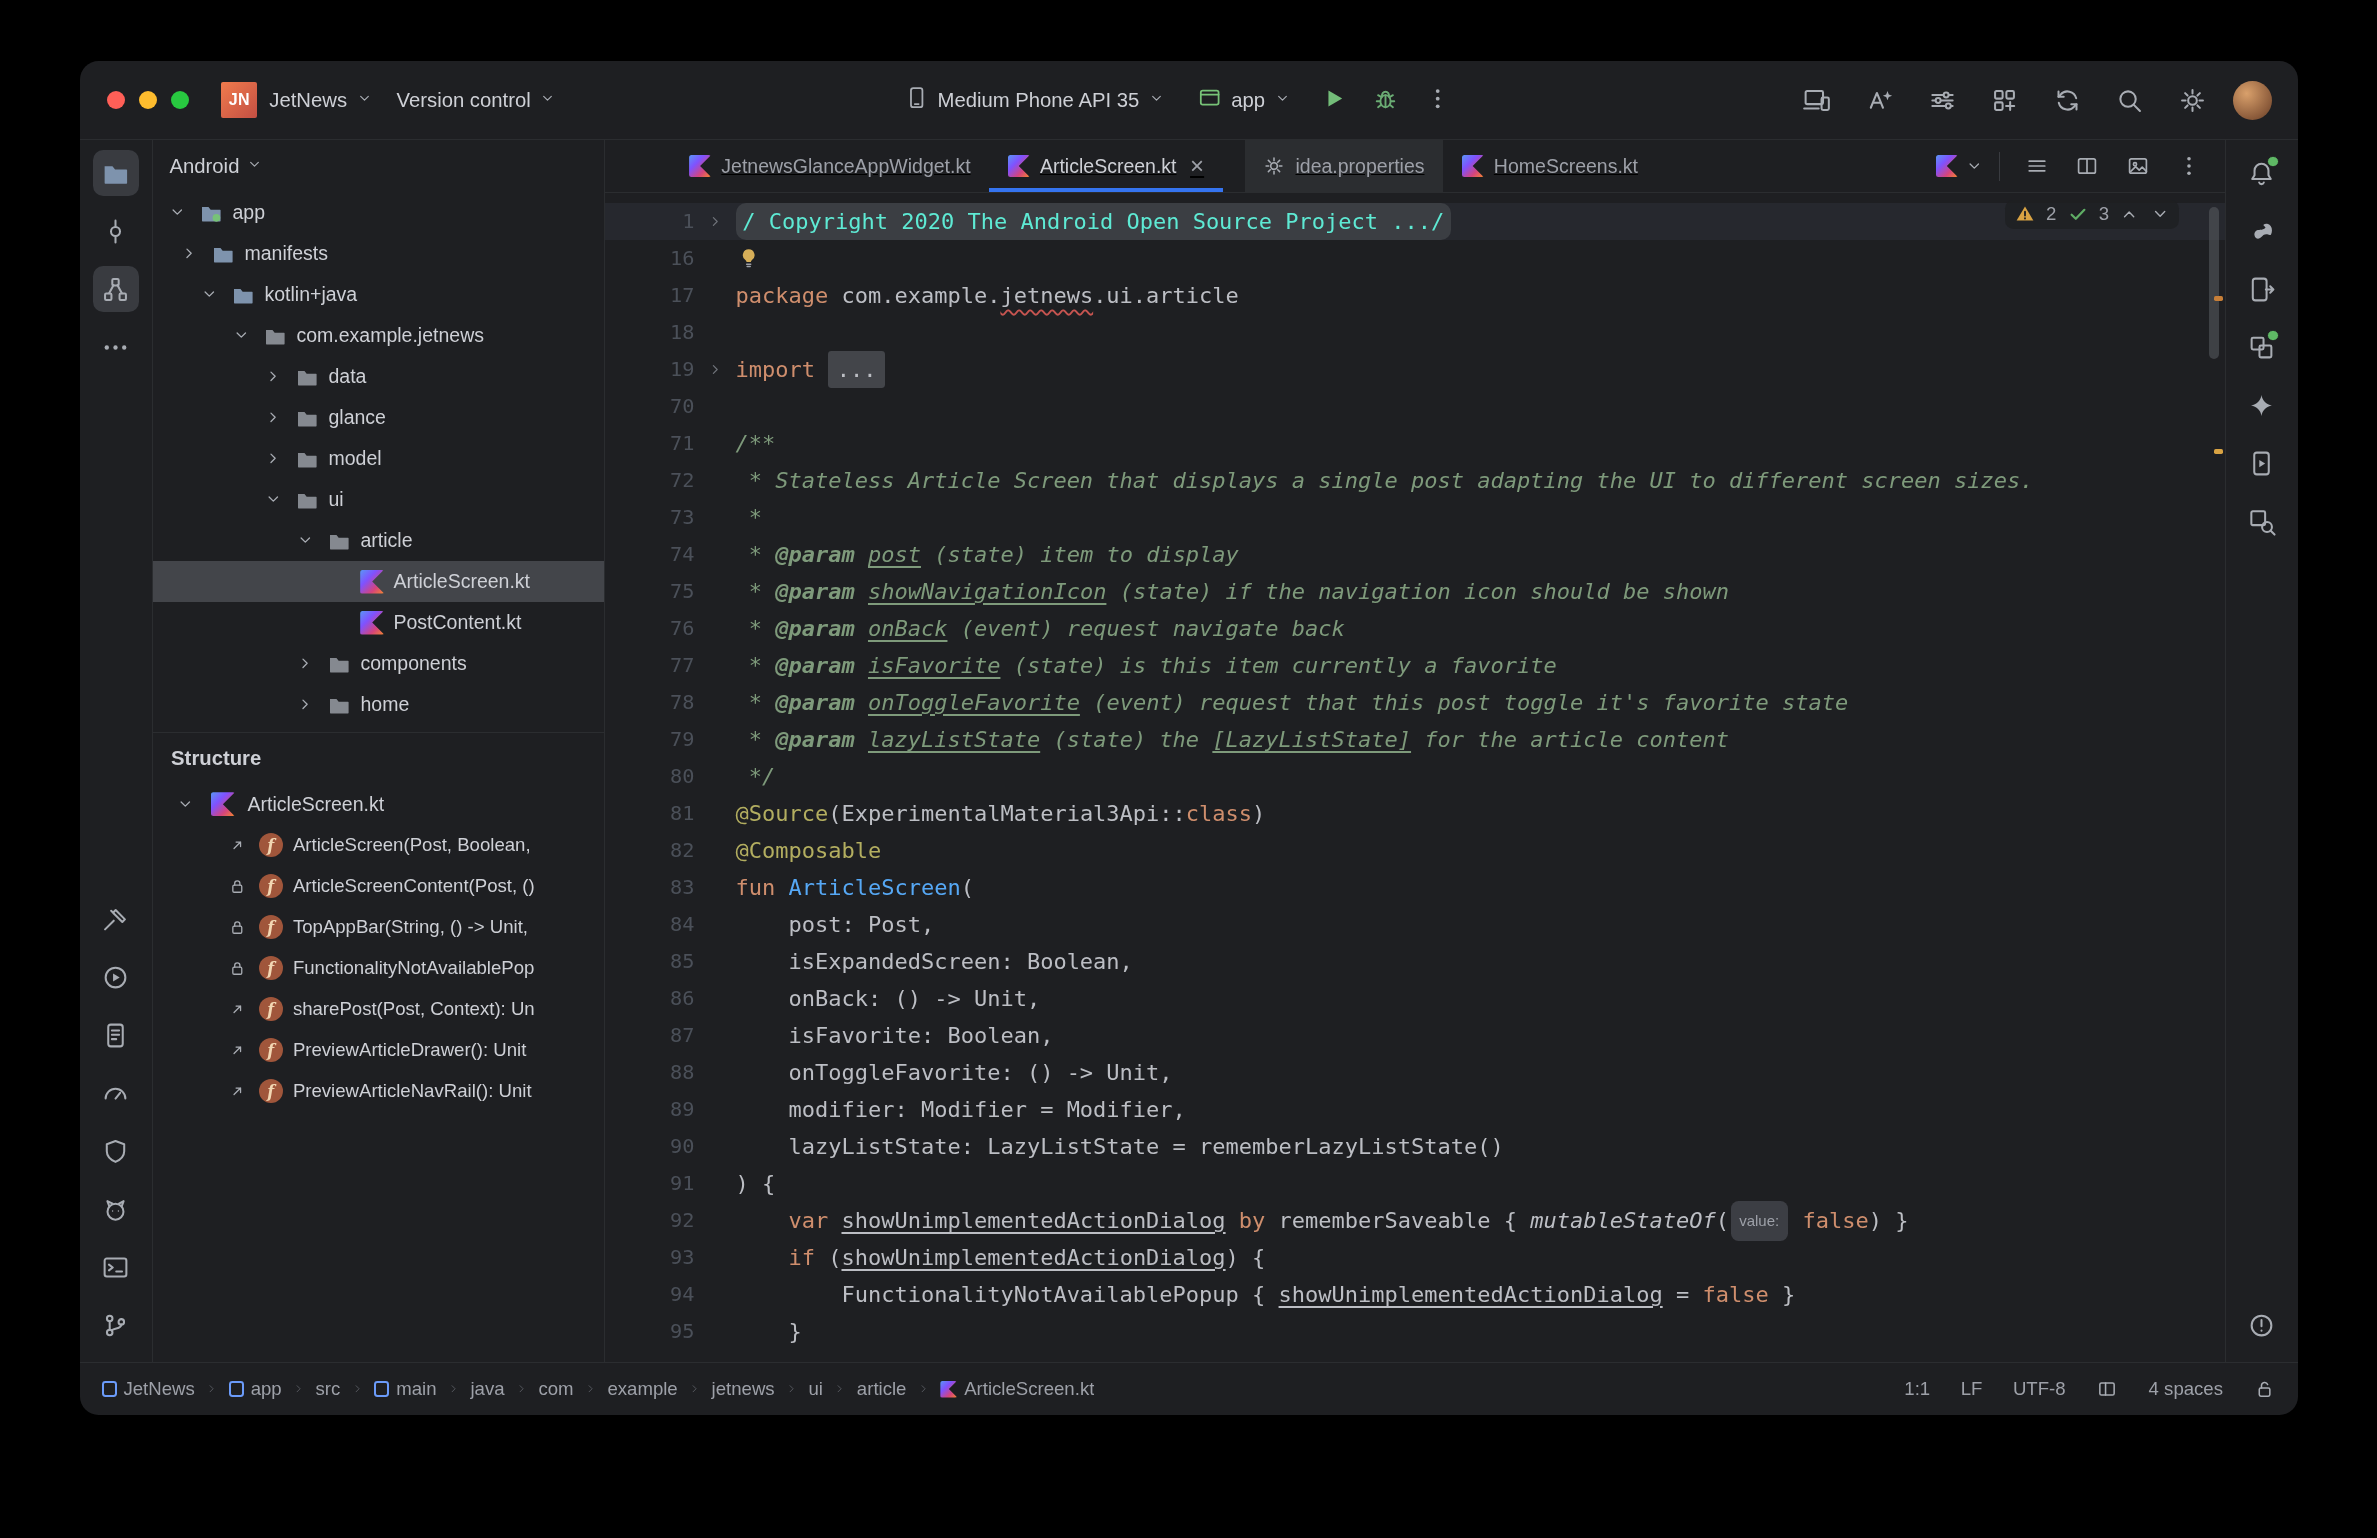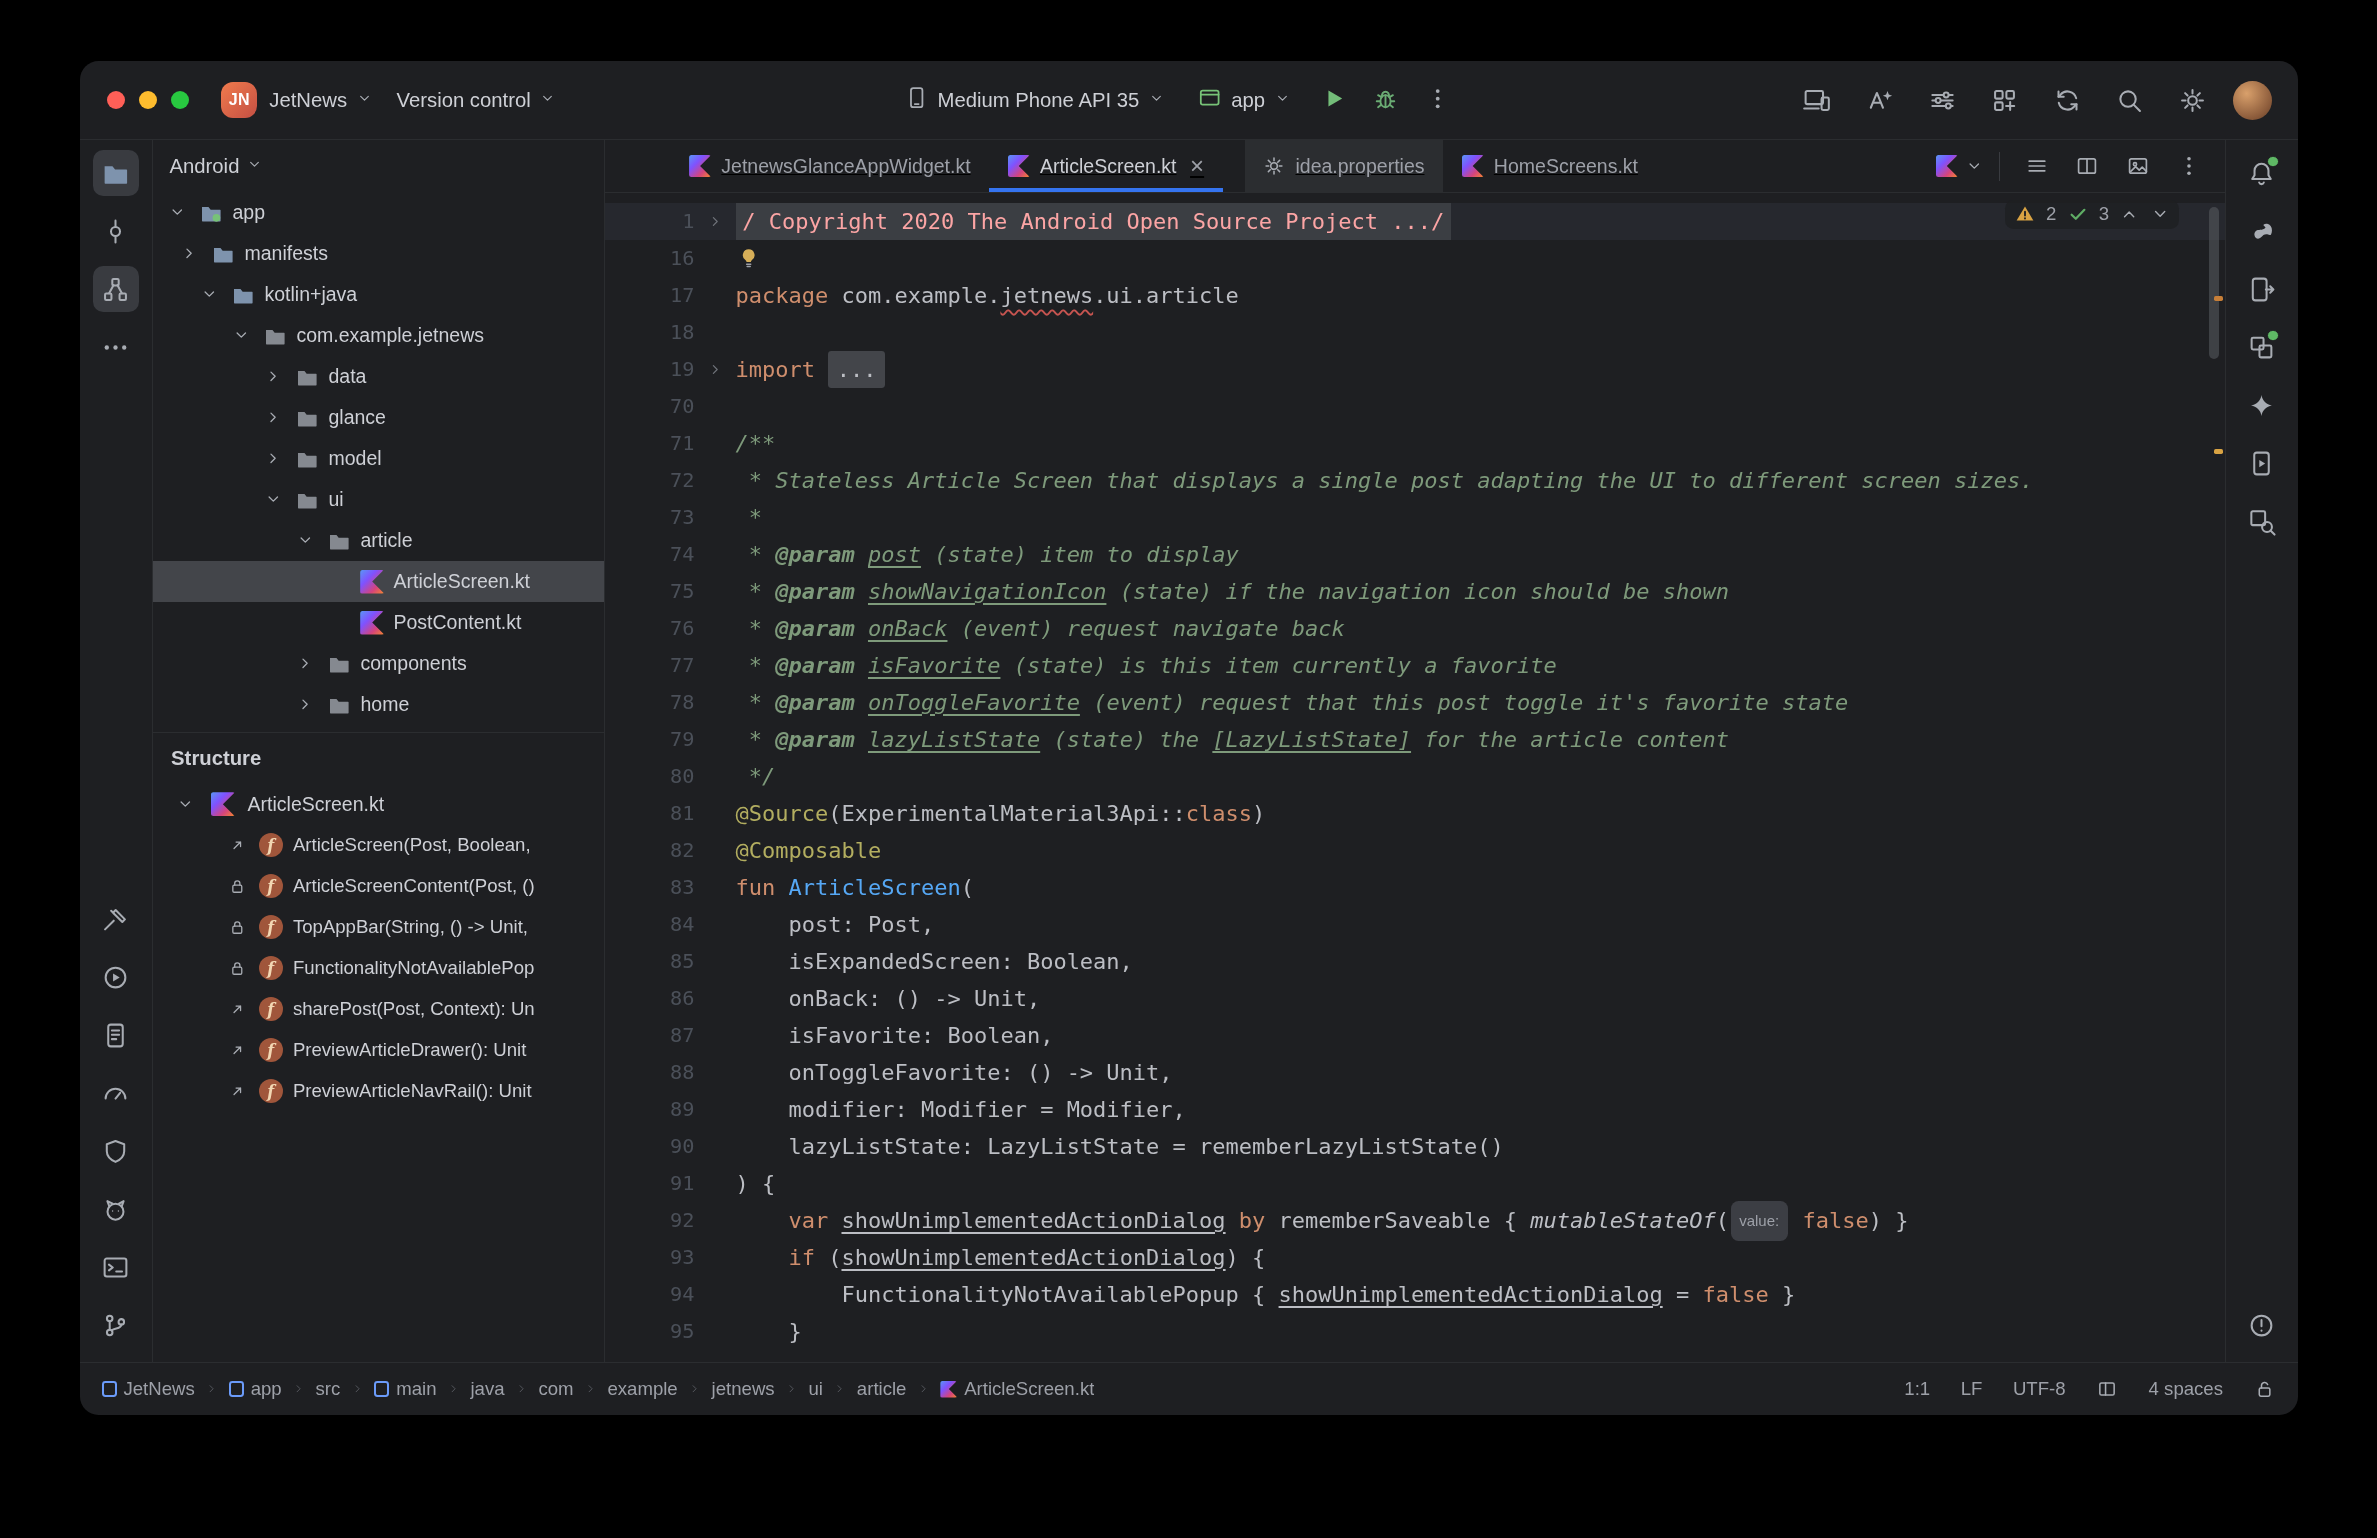"JN" .logo { border-radius: 12px -> 2px }
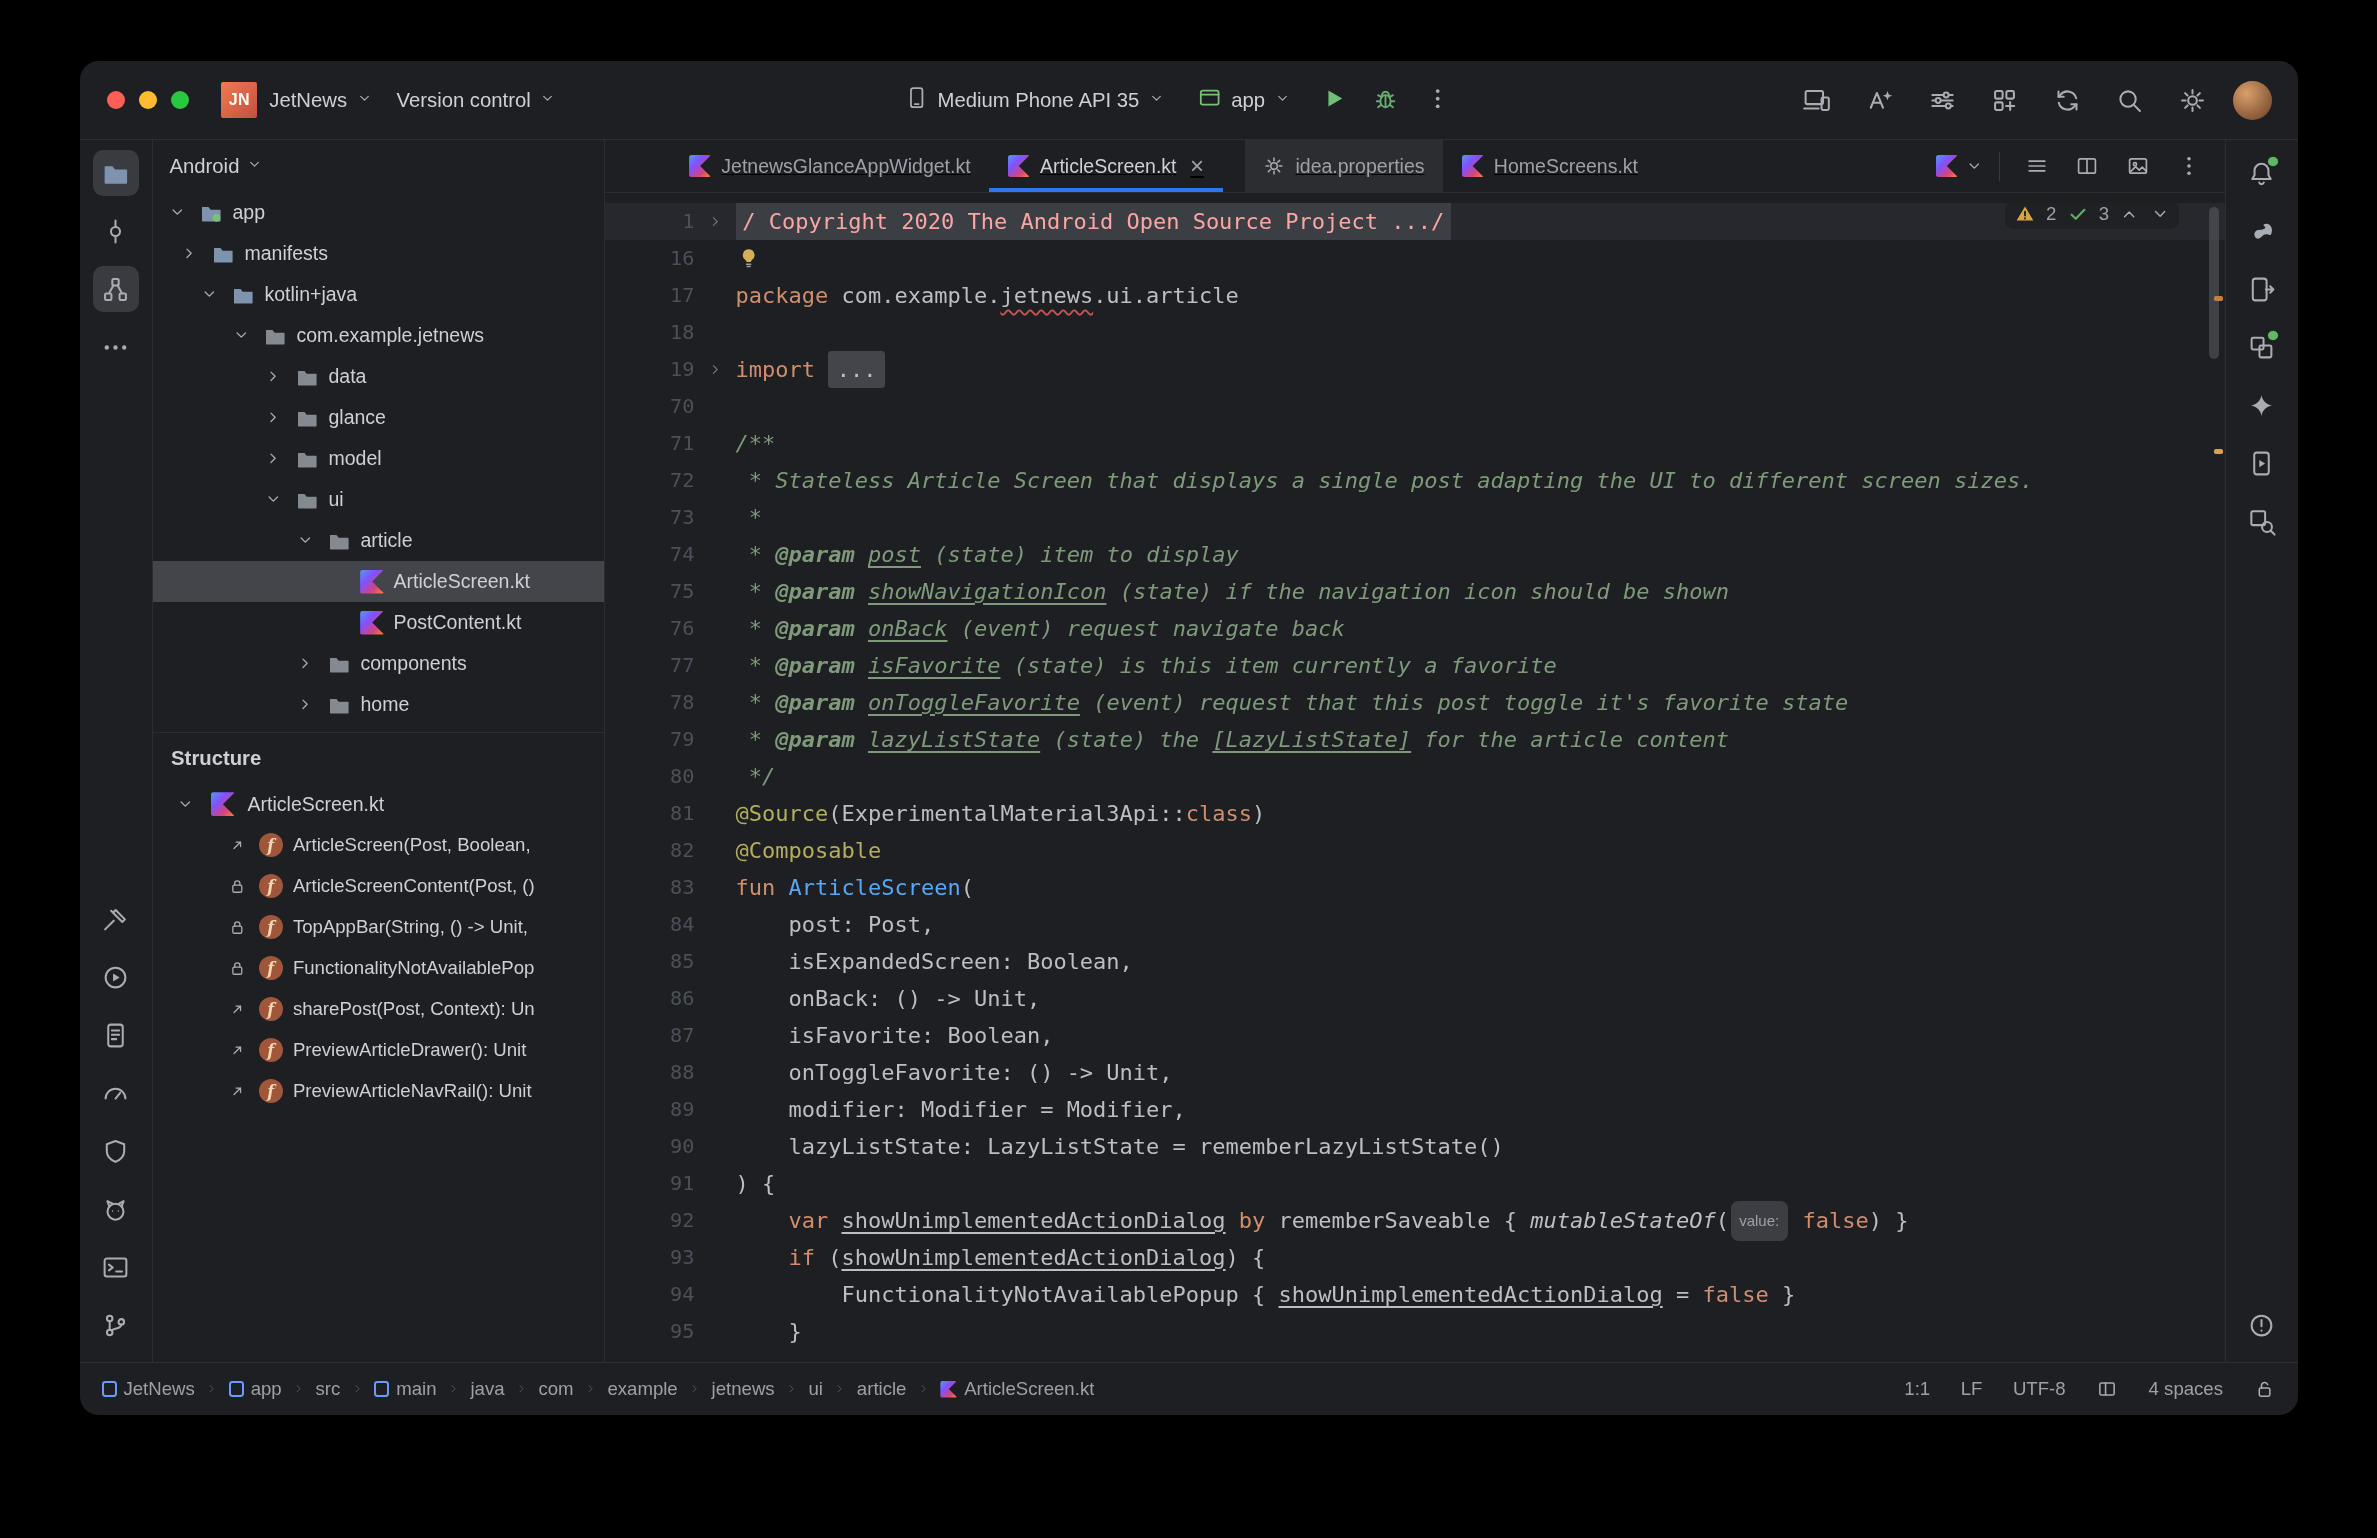"/ Copyright 2020 The Android" .cfold { border-radius: 0 -> 10px; color: #fca5a5 -> #5eead4 }
